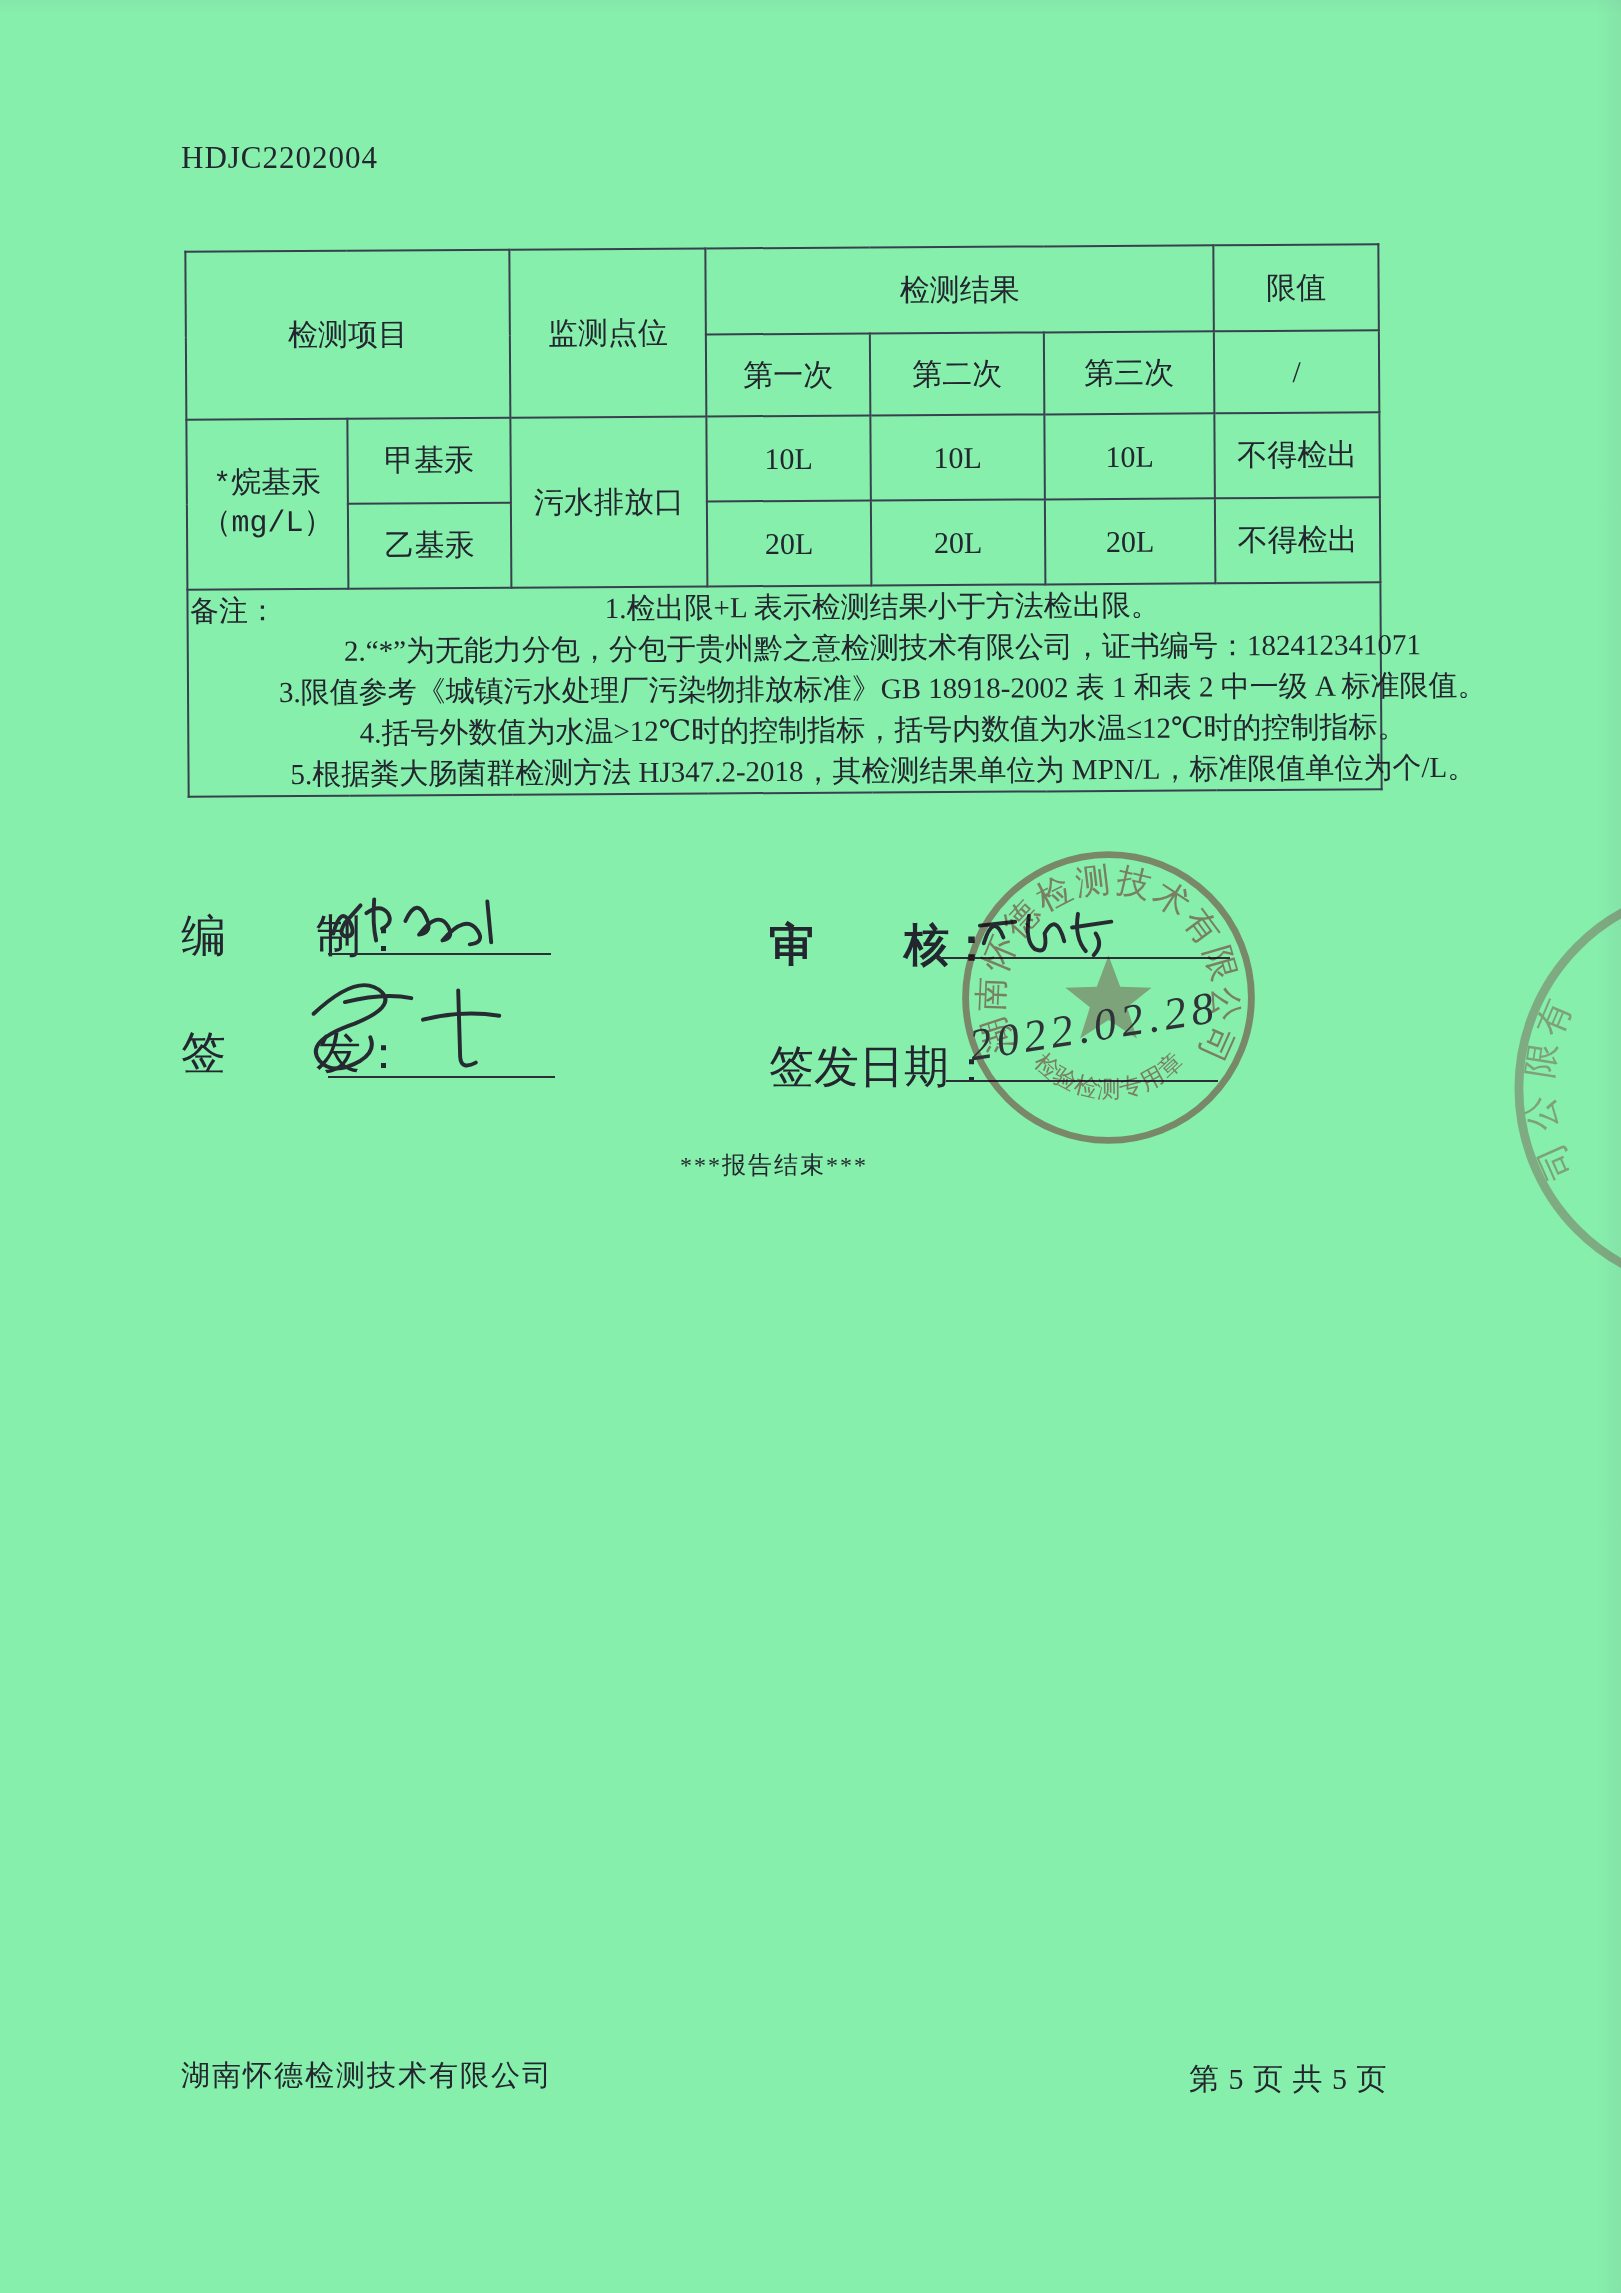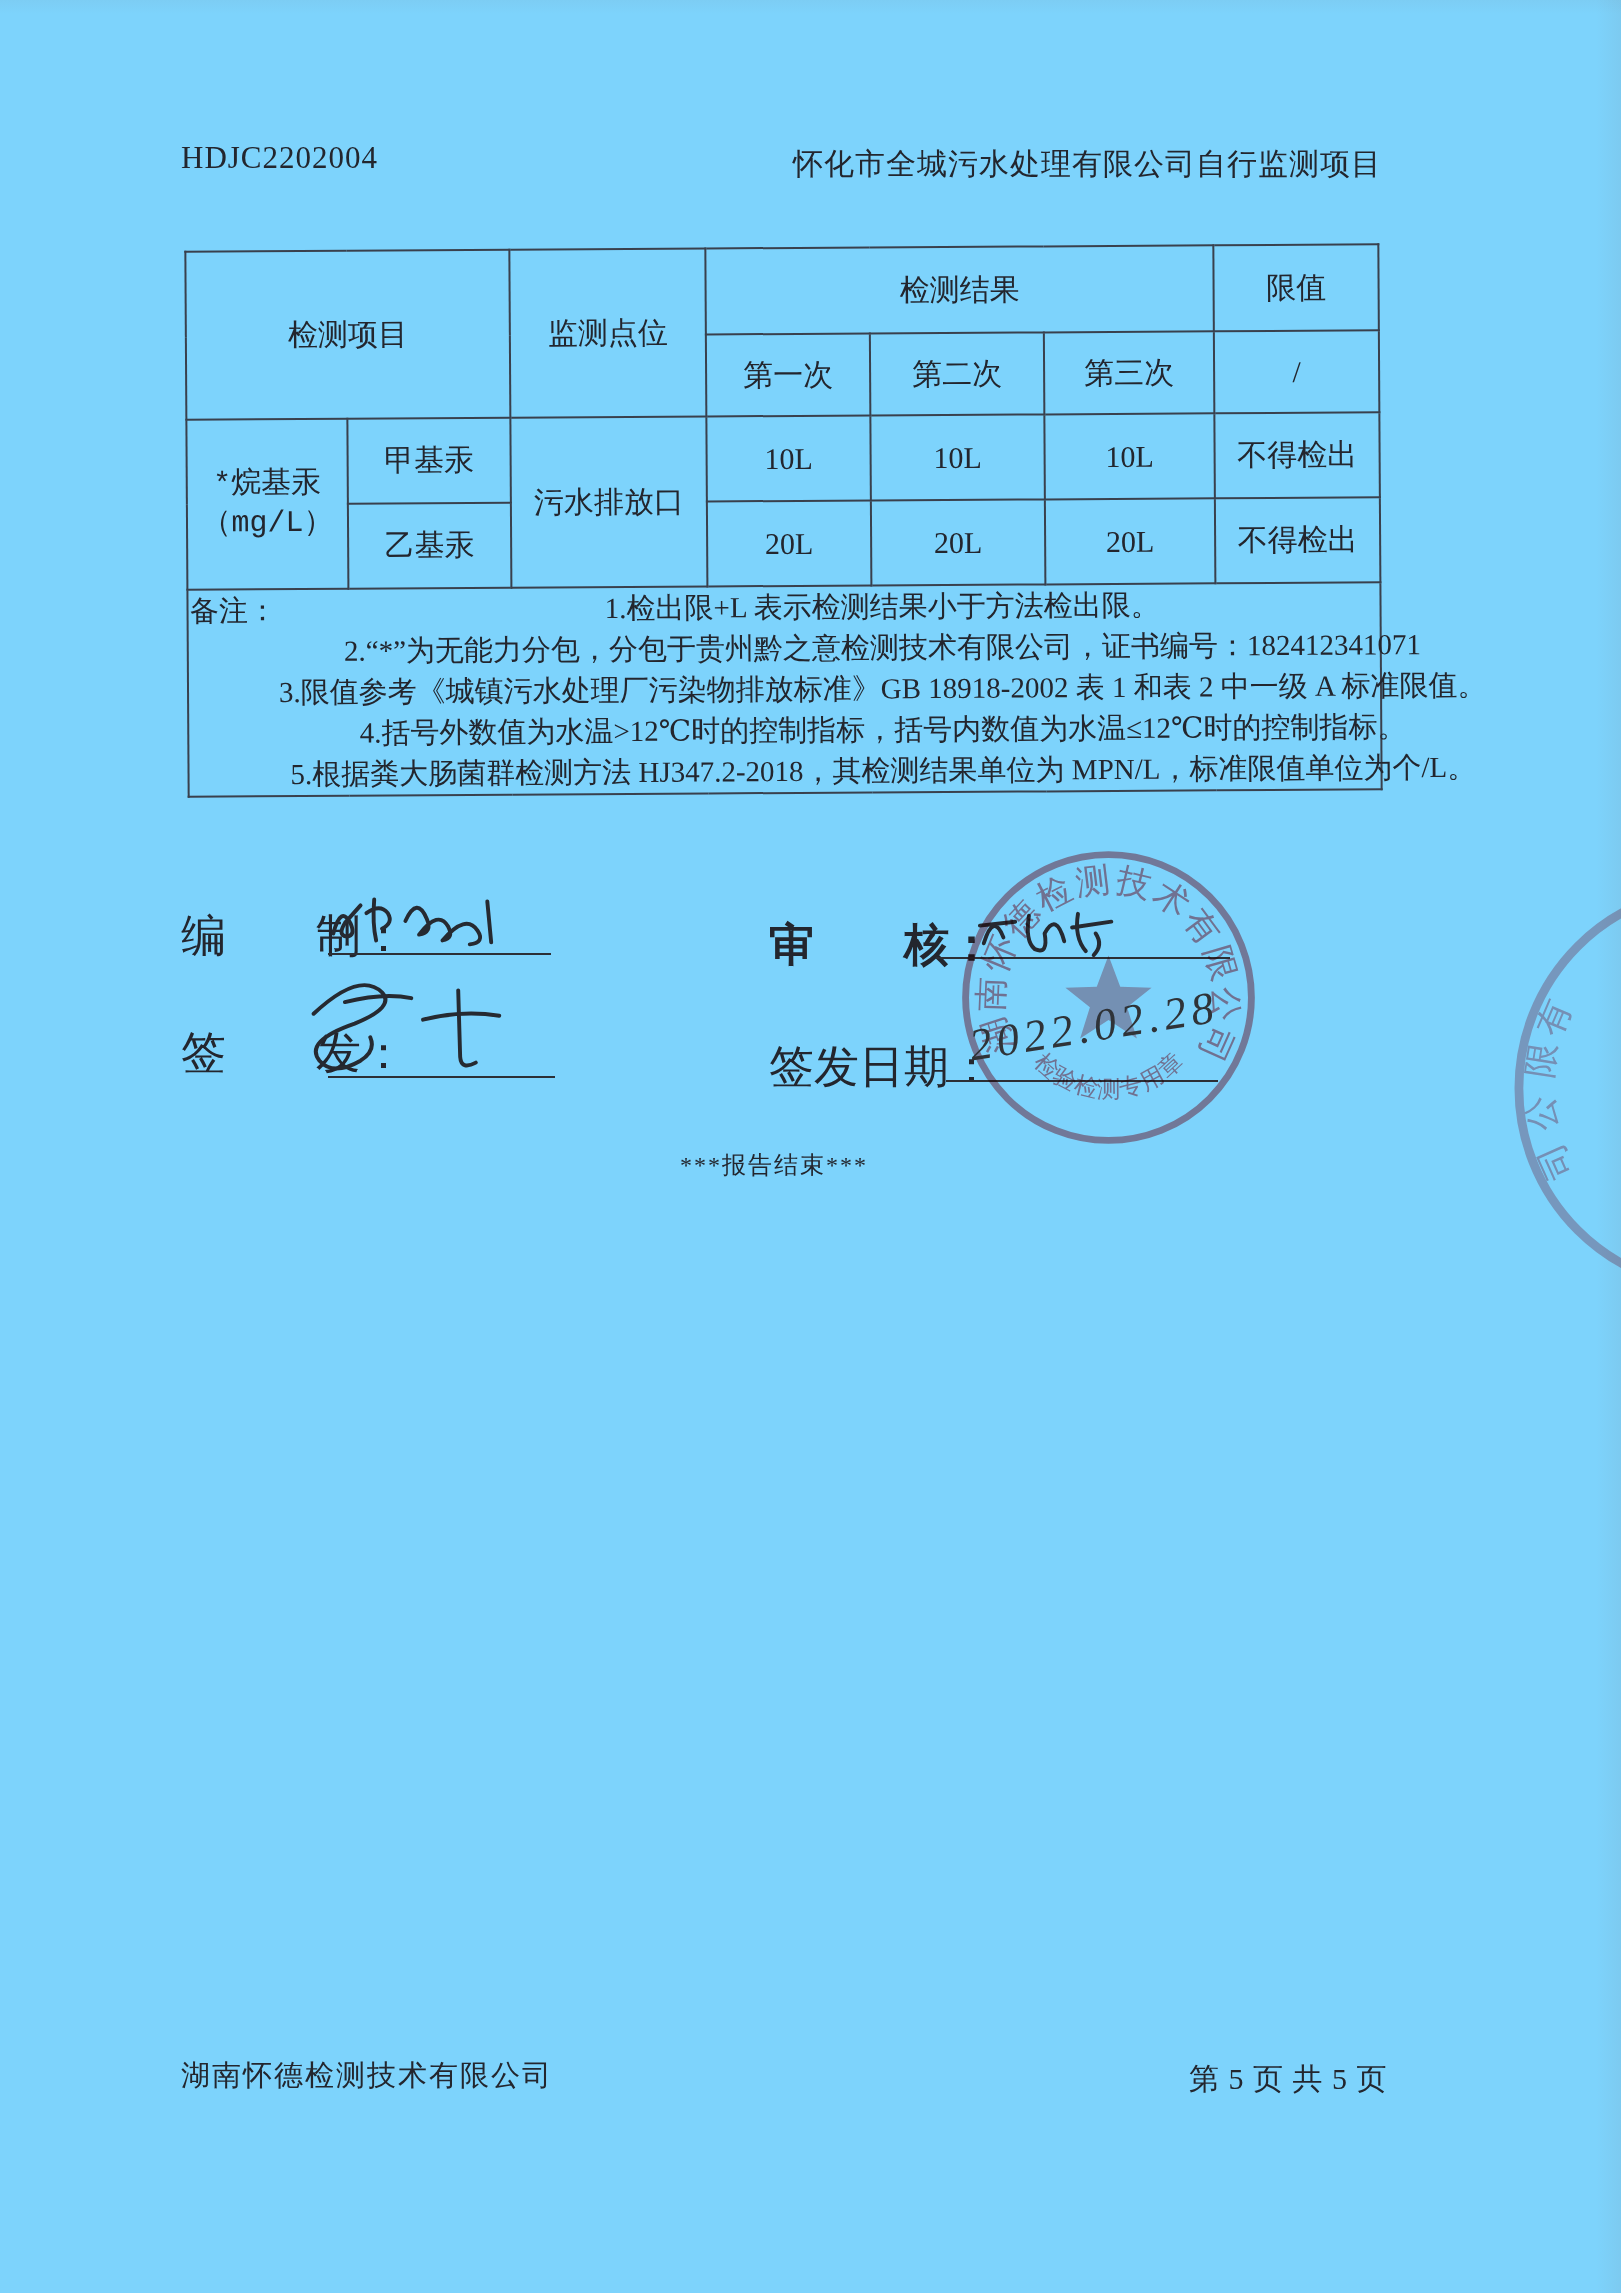"HDJC2202004" .page { background: #7dd3fc -> #86efac }
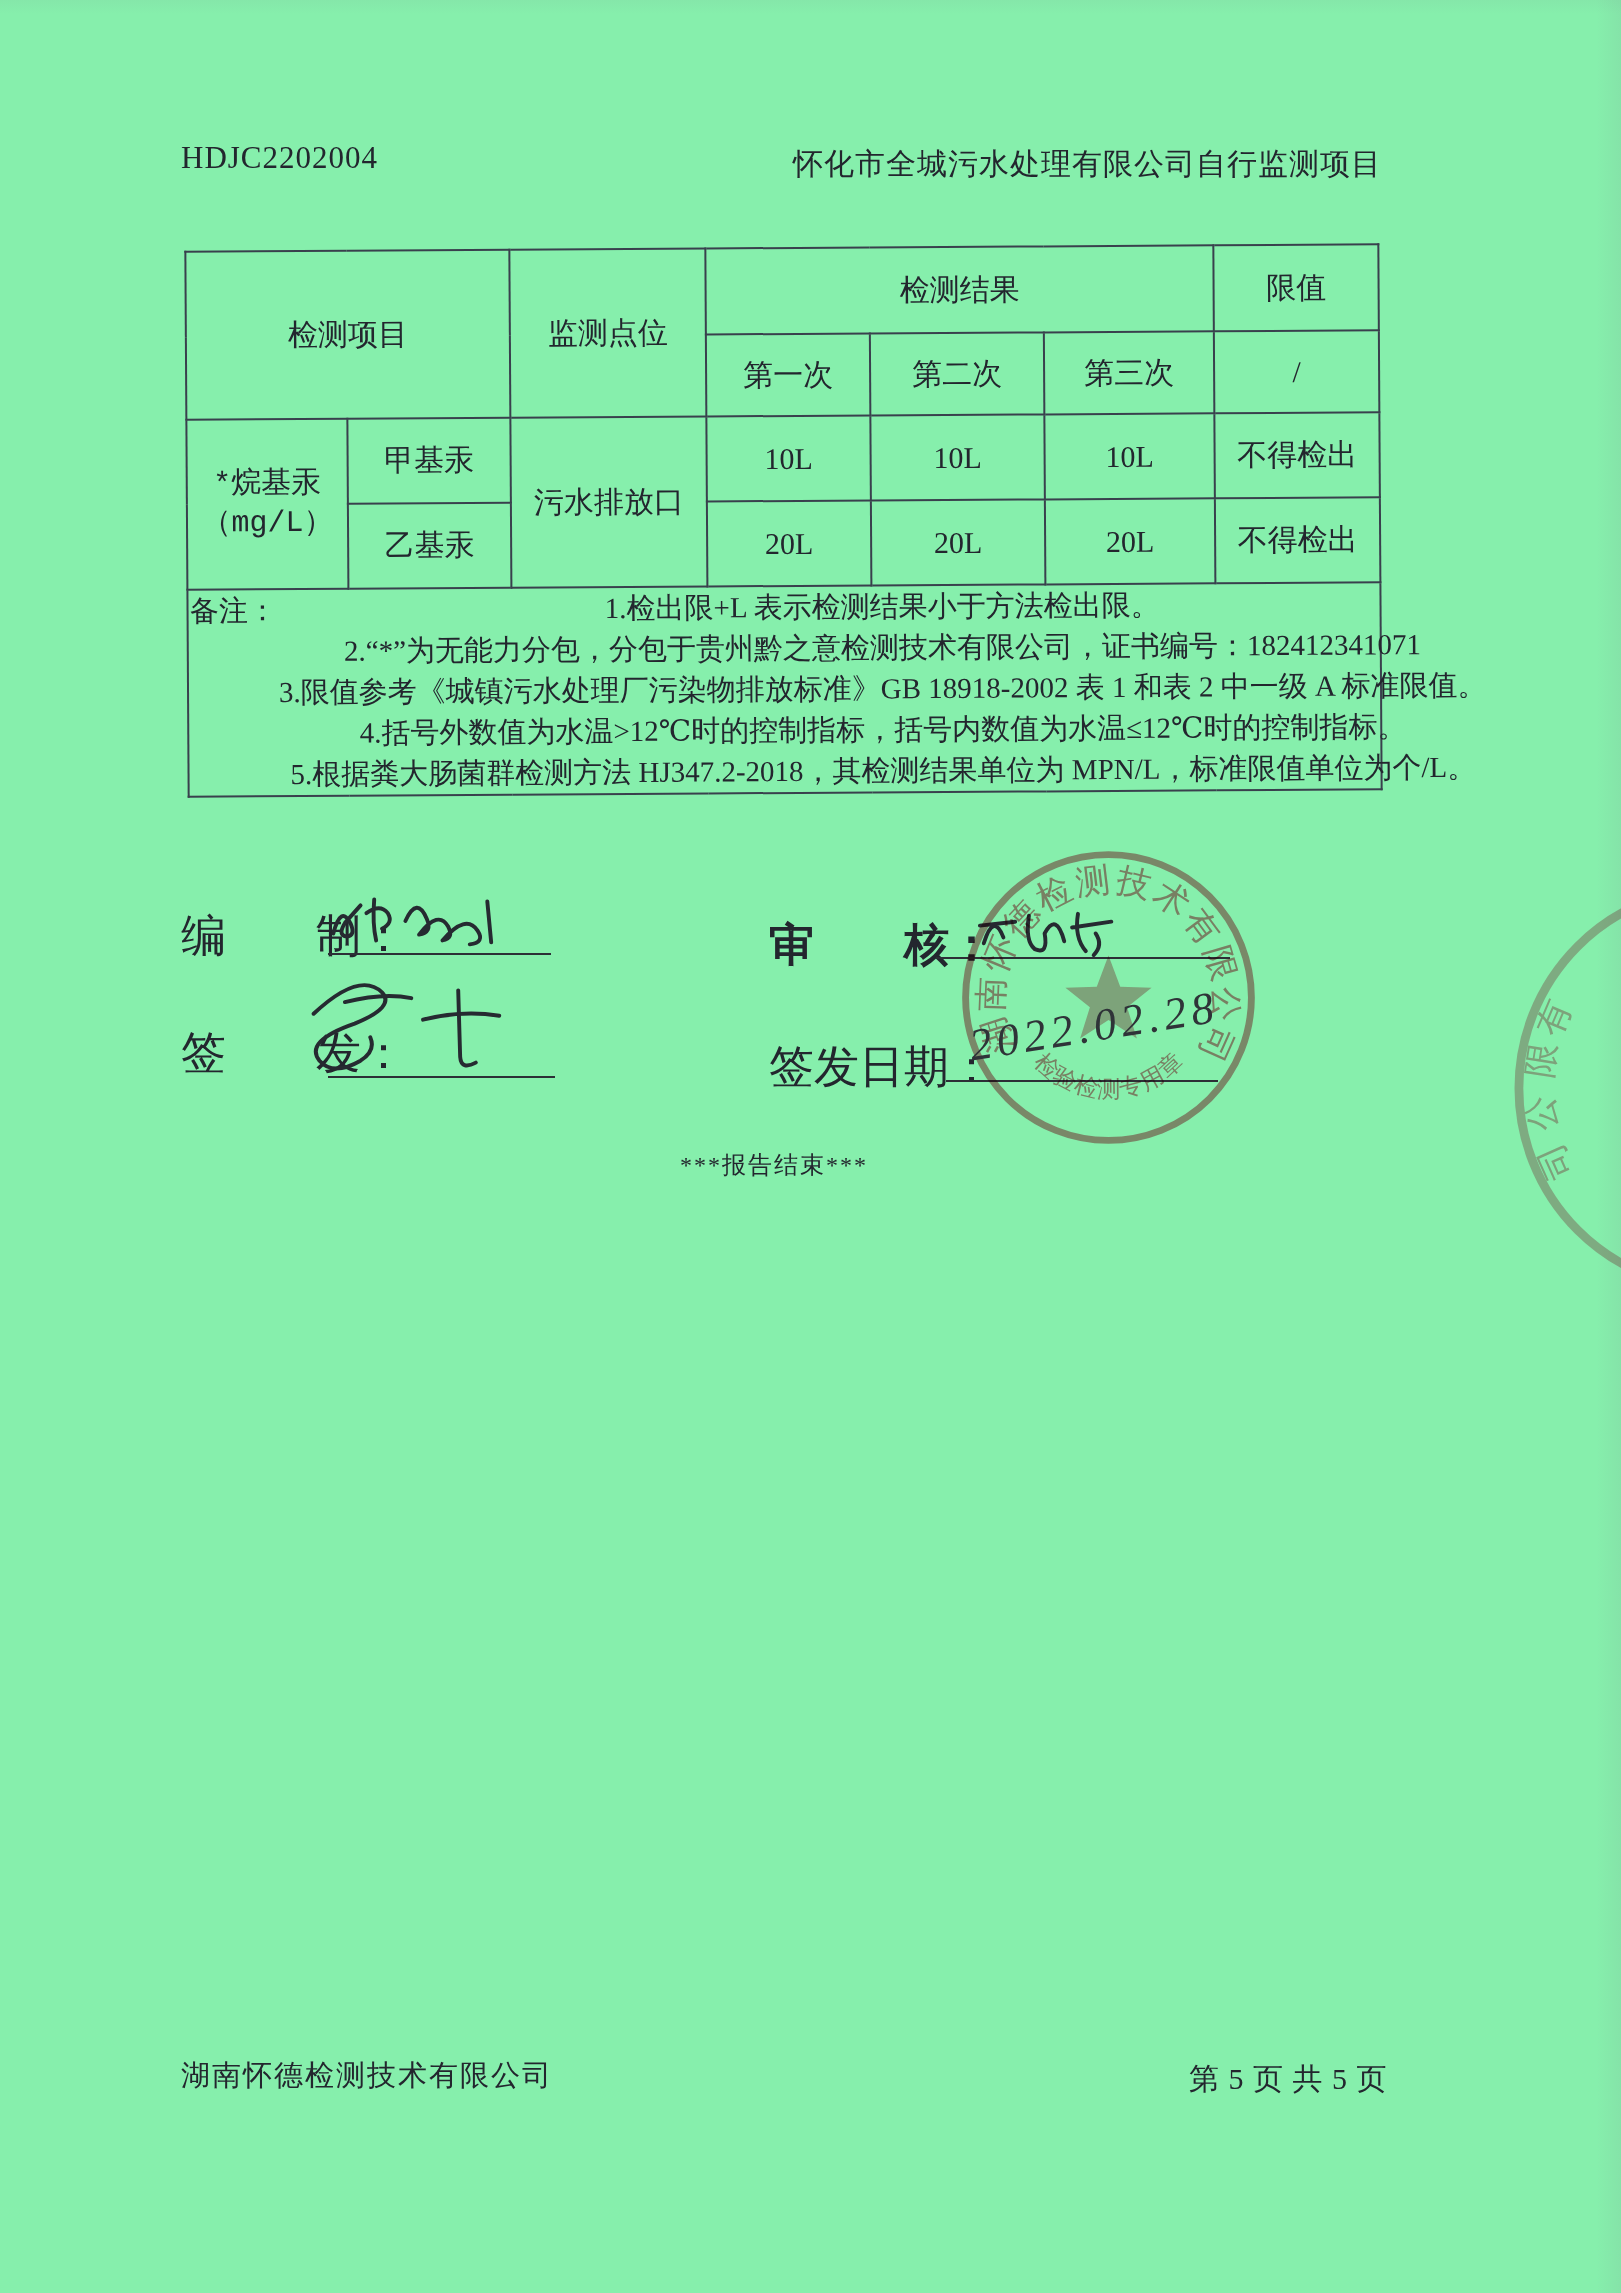"怀化市全城污水处理有限公司自行监测项目" div.doc-title { html: <div>怀化市全城污水处理有限公司自行监测项目</div> -> none }
